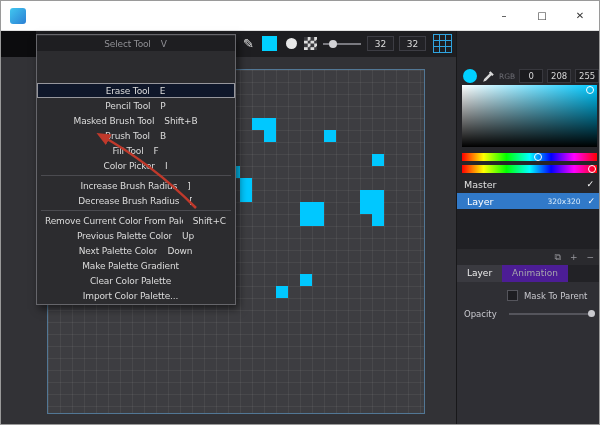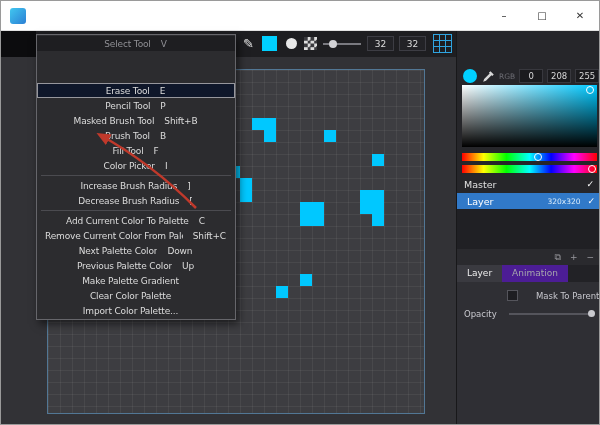"Add Current Color To Palette" div.menu-item { html: <div> <span>Add Current Color To Palette</span> <span>C</span> </div> -> none }
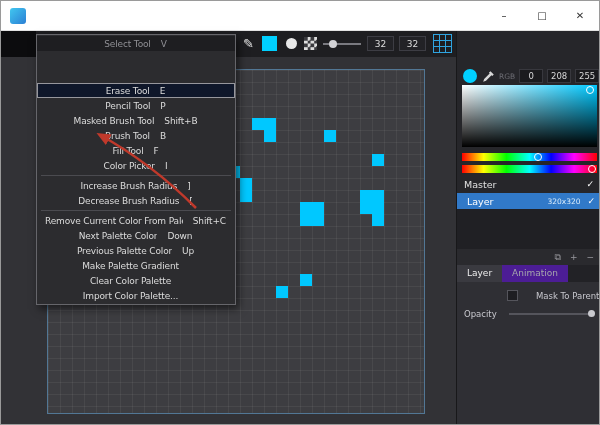"Next Palette Color" div.menu-item { order: before "Previous Palette Color" -> after "Previous Palette Color" }
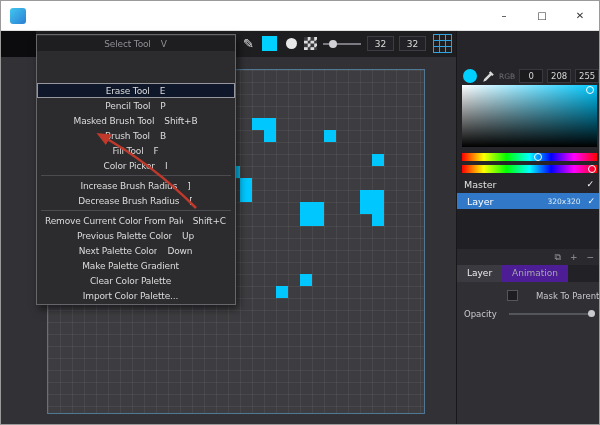"Mask To Parent" .prop-row1 { gap: 18px -> 6px }
